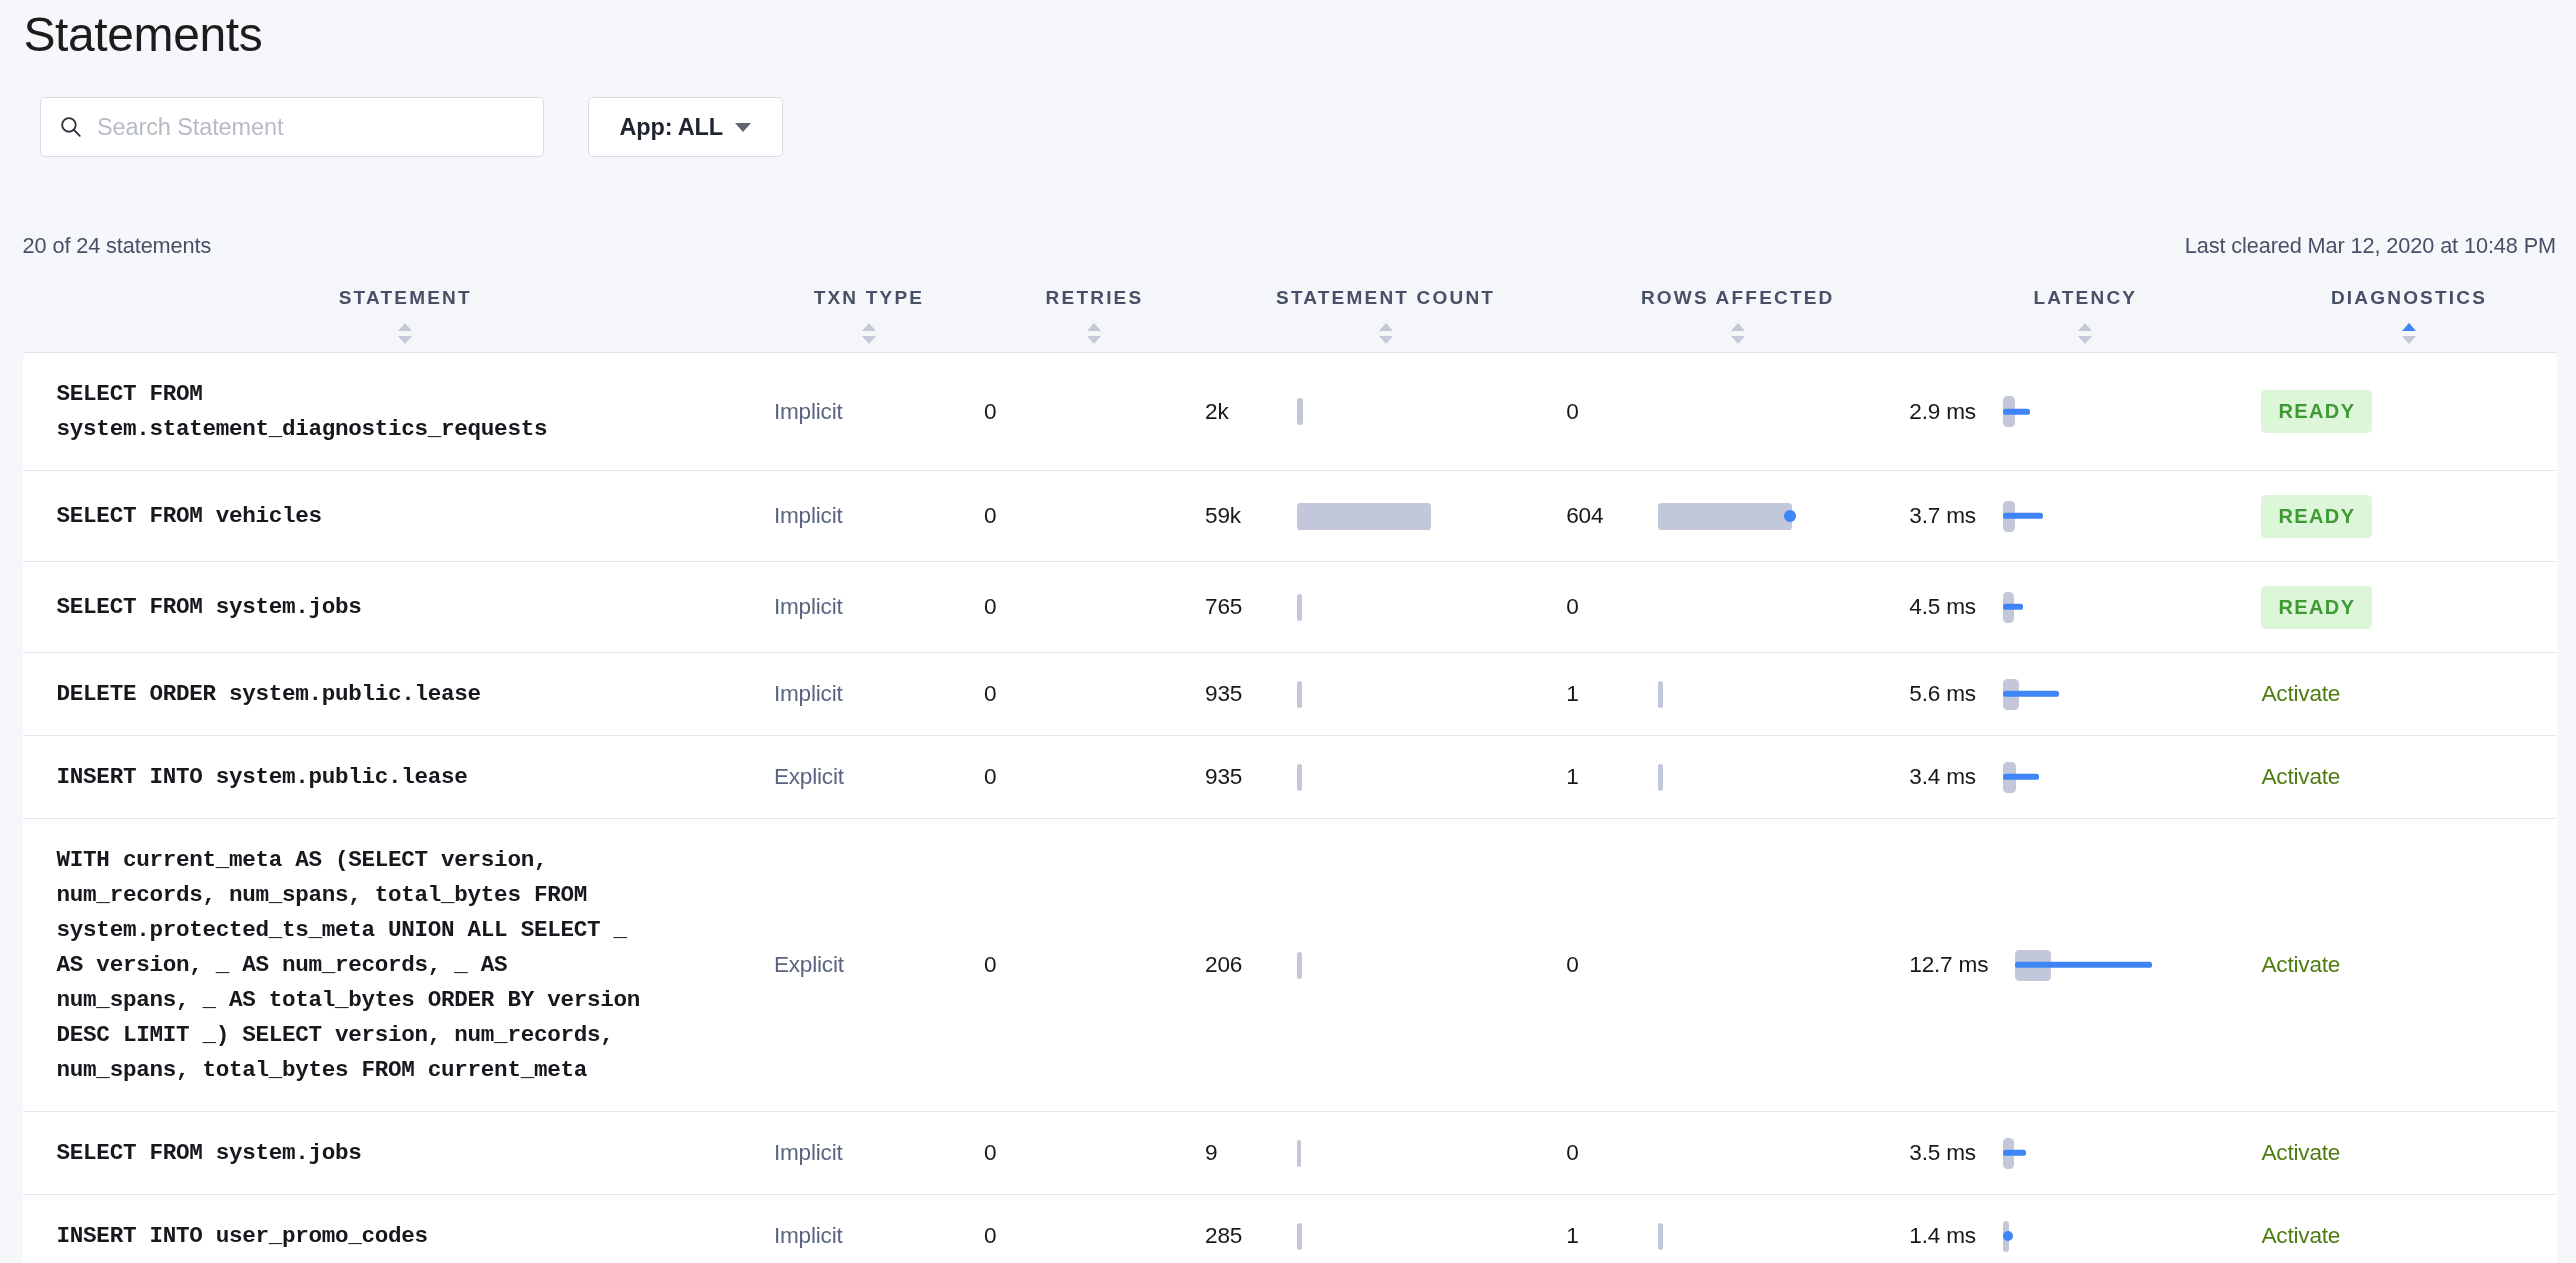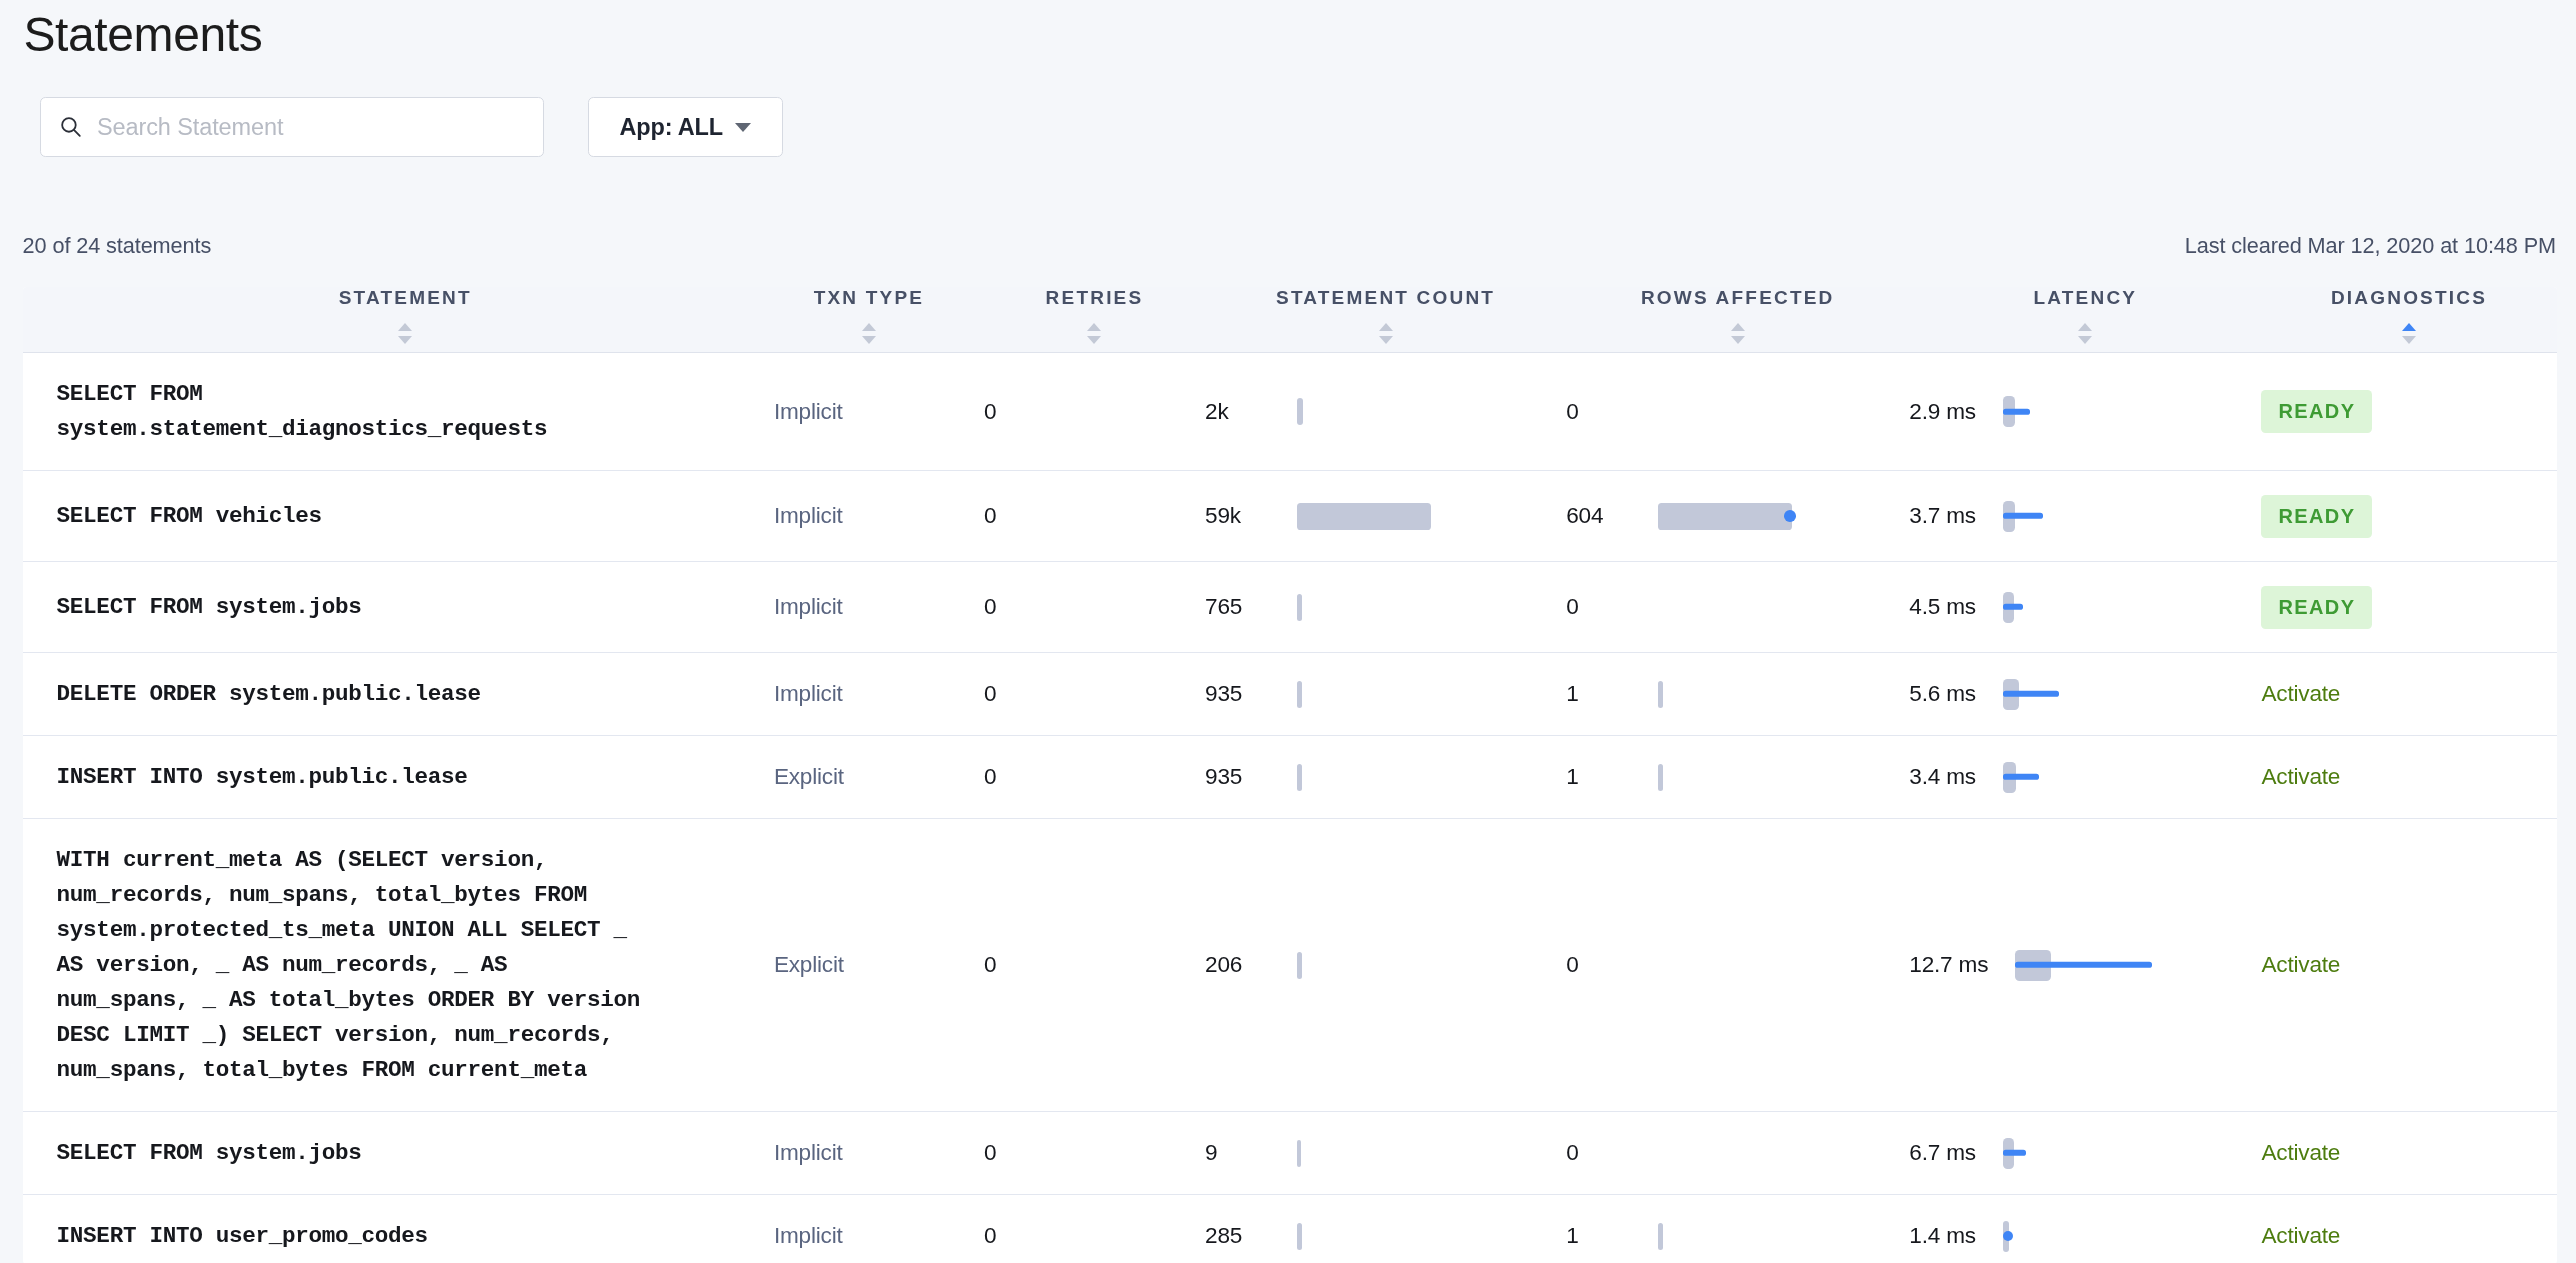"6.7 ms" span.num { text: 6.7 -> 3.5 }
